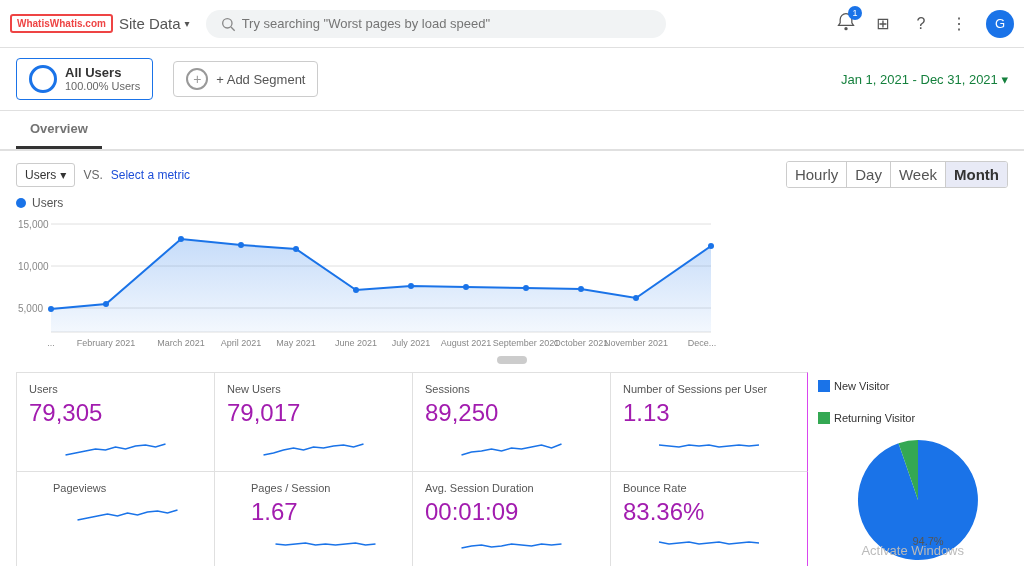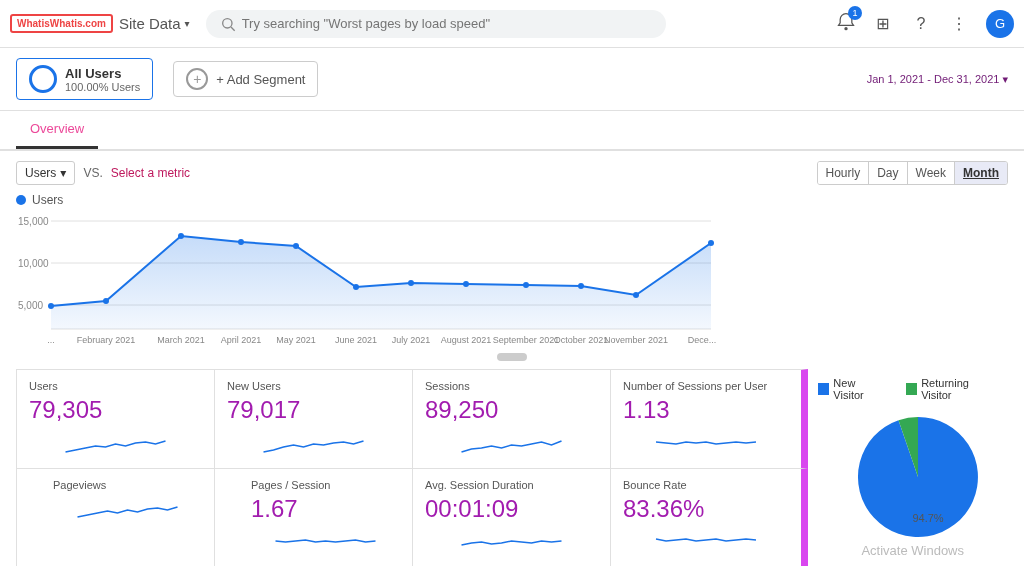"All Users" .segment-item { align-items: center -> flex-start }
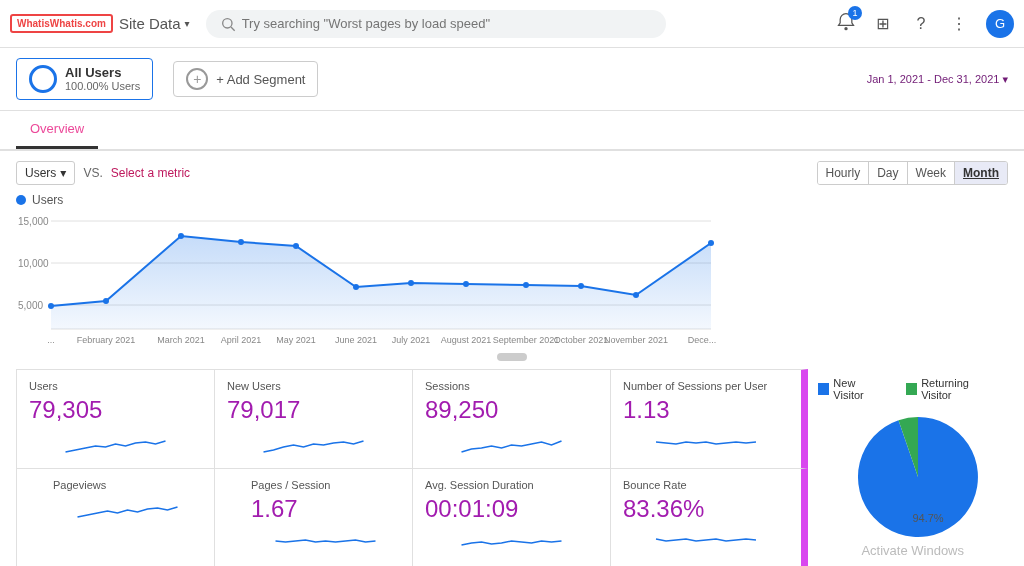"Jan 1, 2021 - Dec" .date-range { color: #701a75 -> #15803d; font-size: 11px -> 13px }
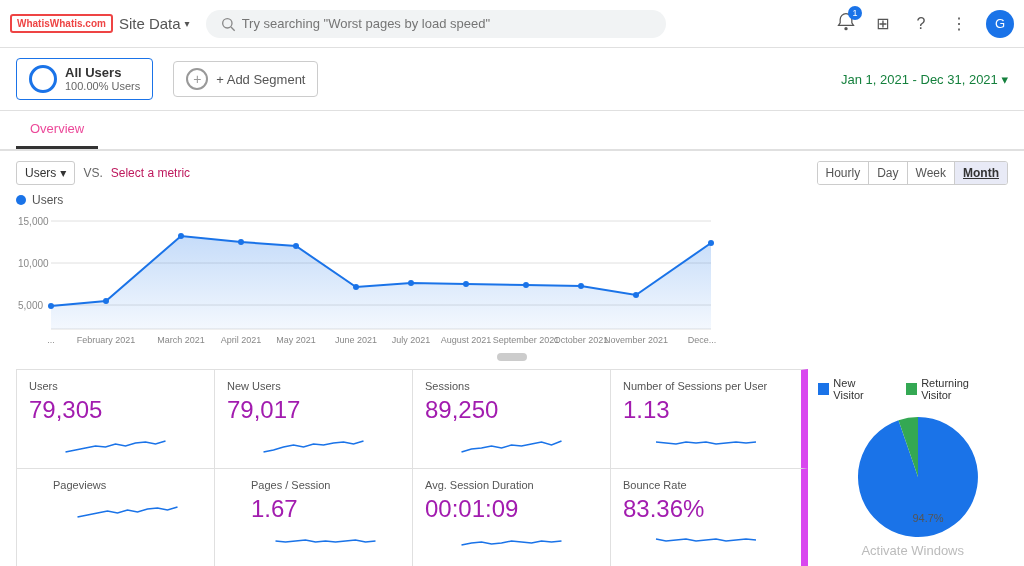"Overview" .tab-item { color: #ec4899 -> #737373; font-weight: normal -> bold }
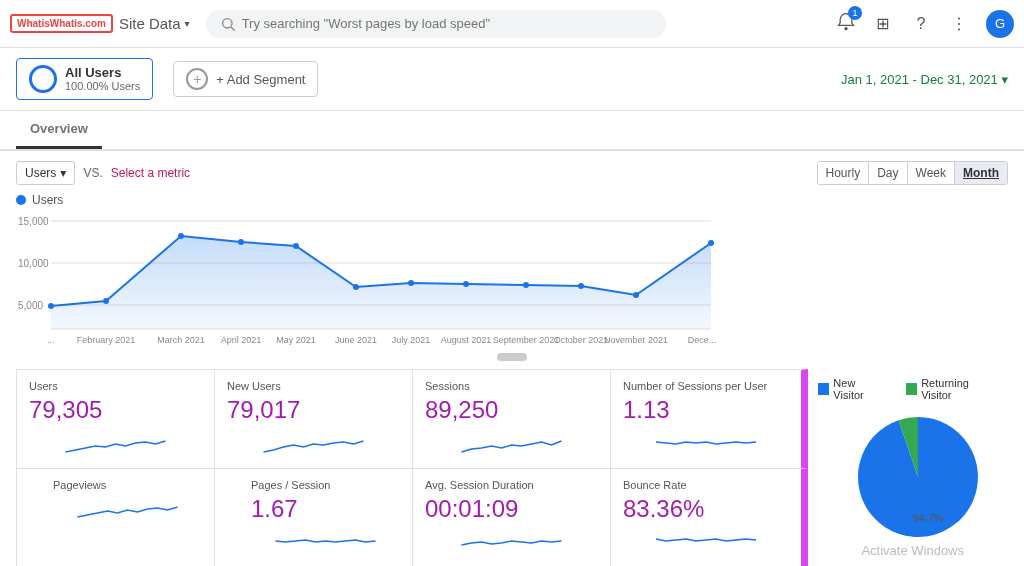"Select a metric" .select-metric { color: #be185d -> #1d4ed8 }
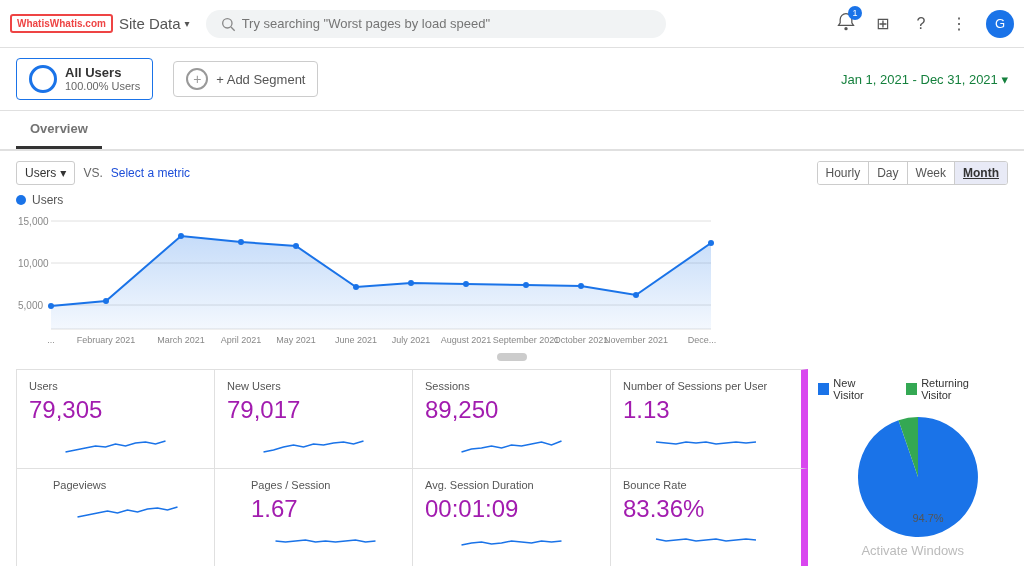"Hourly" .time-btn { font-size: 12px -> 15px }
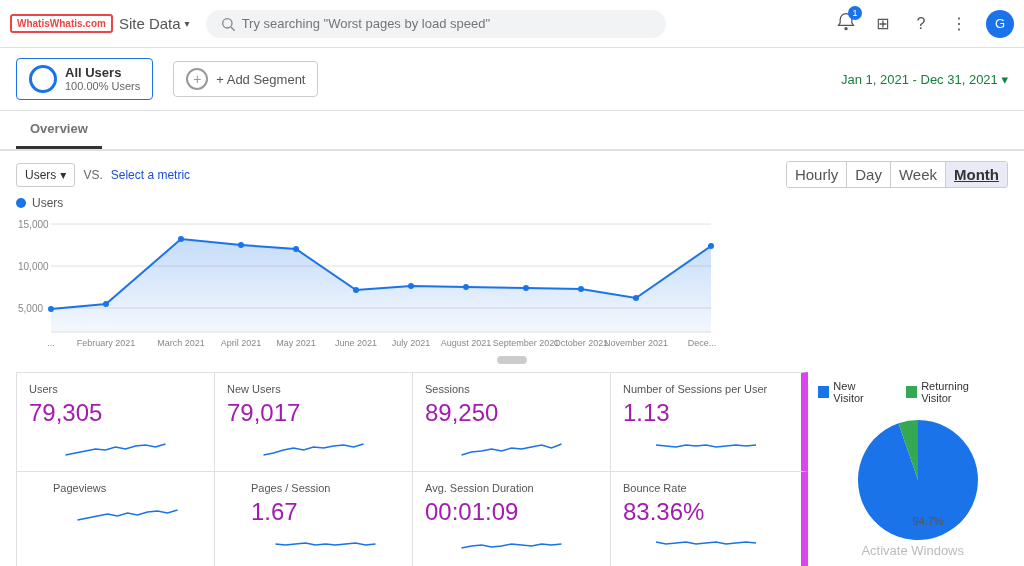"Month" .time-btn.active { text-decoration: underline -> none }
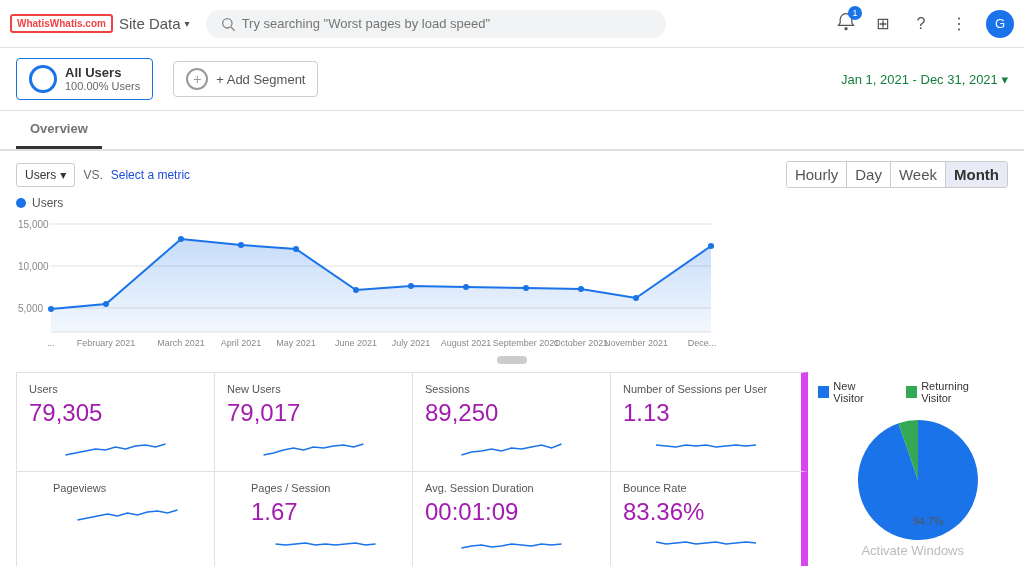"Number of Sessions per User" .stats-row .stat-card:last-child { border-right: 7px solid #d946ef -> 1px solid #d946ef }
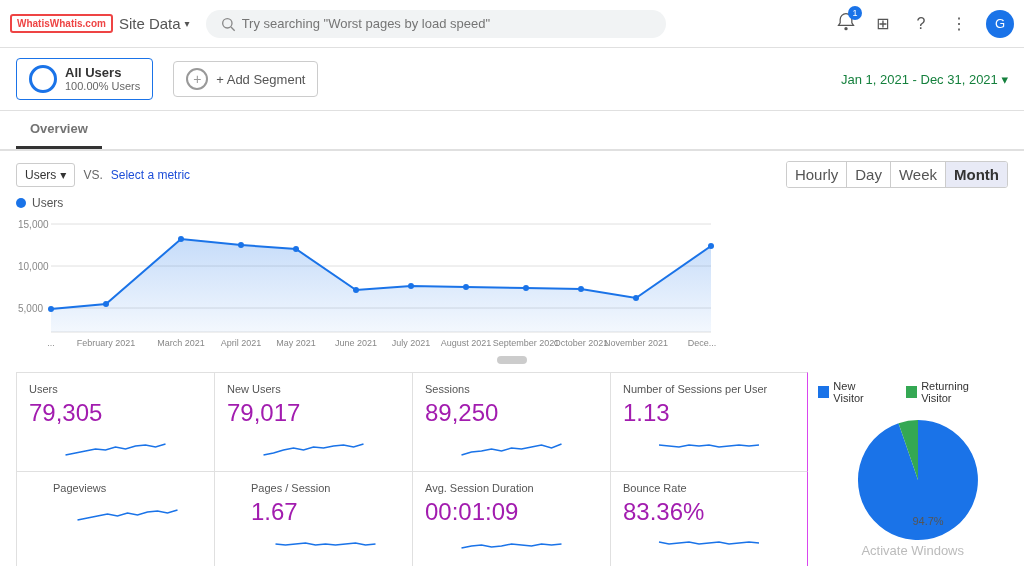"New Visitor" .pie-legend { flex-direction: none -> column }
